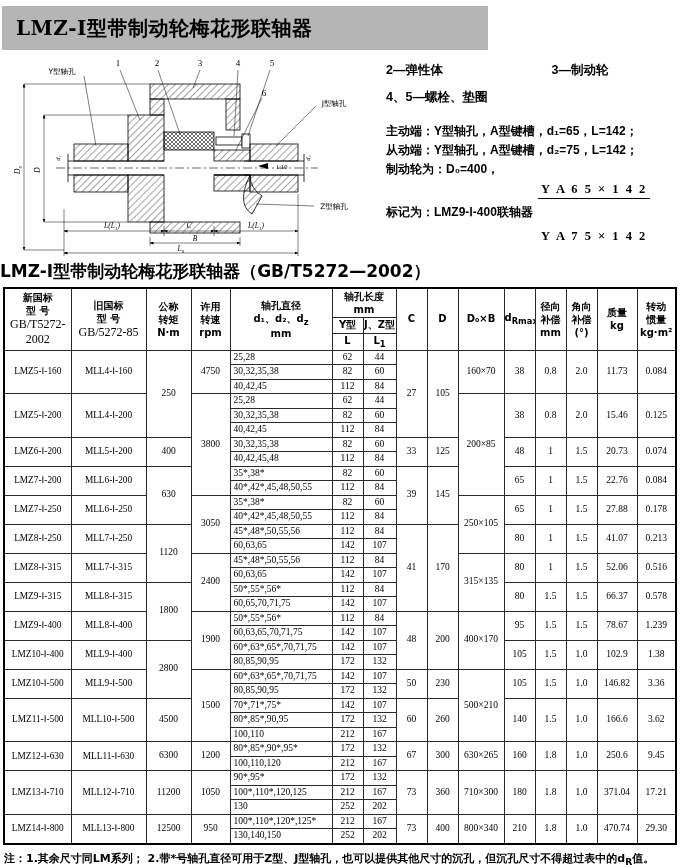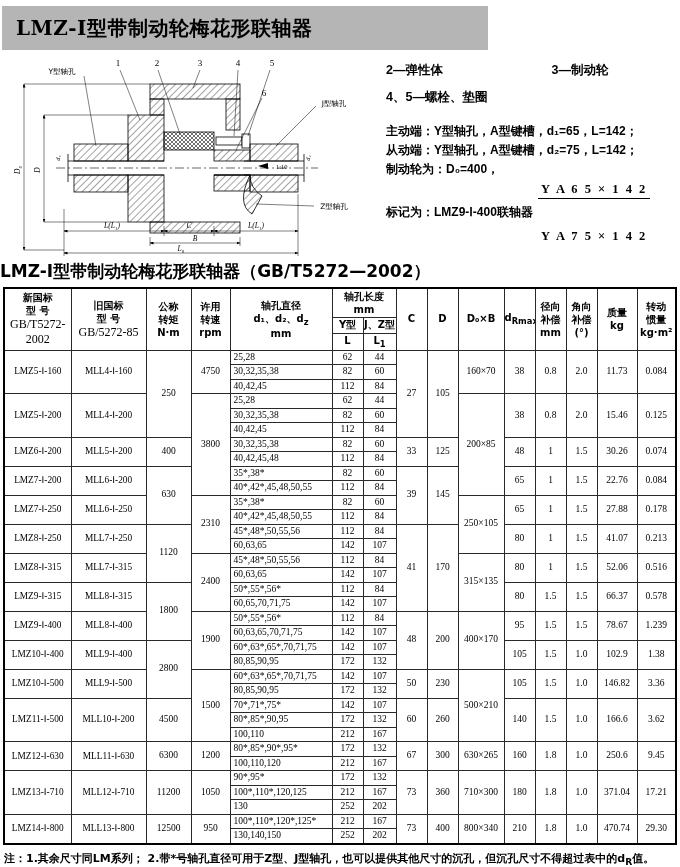"30.26" td { text: 30.26 -> 20.73 }
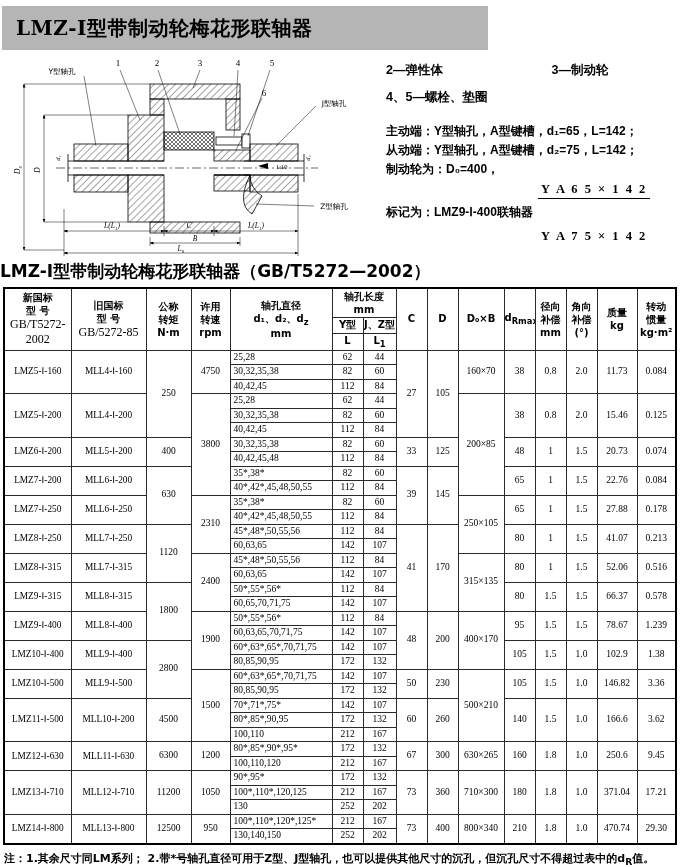"2310" td { text: 2310 -> 3050 }
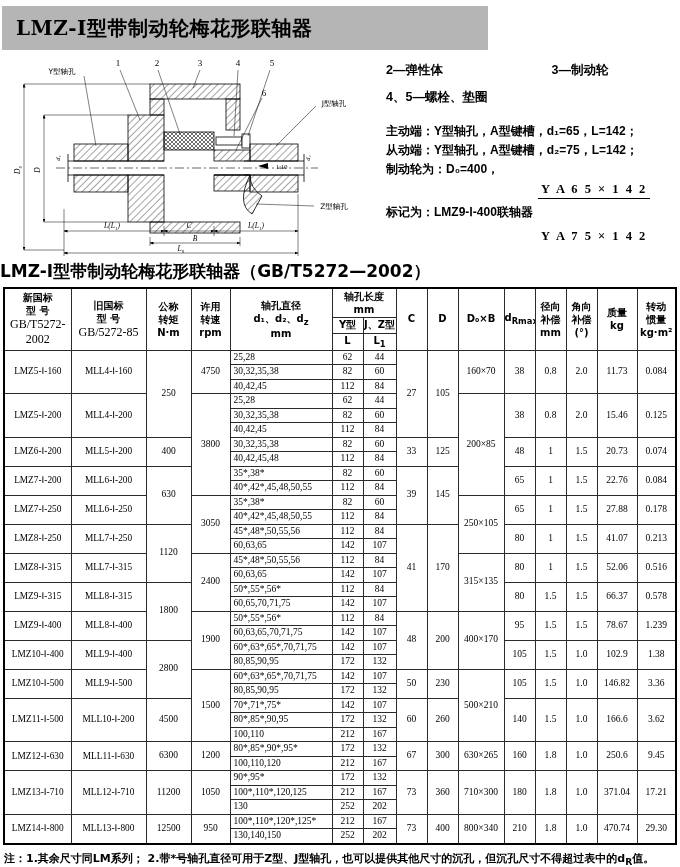"MLL10-Ⅰ-200" td.model { text: MLL10-Ⅰ-200 -> MLL10-Ⅰ-500 }
